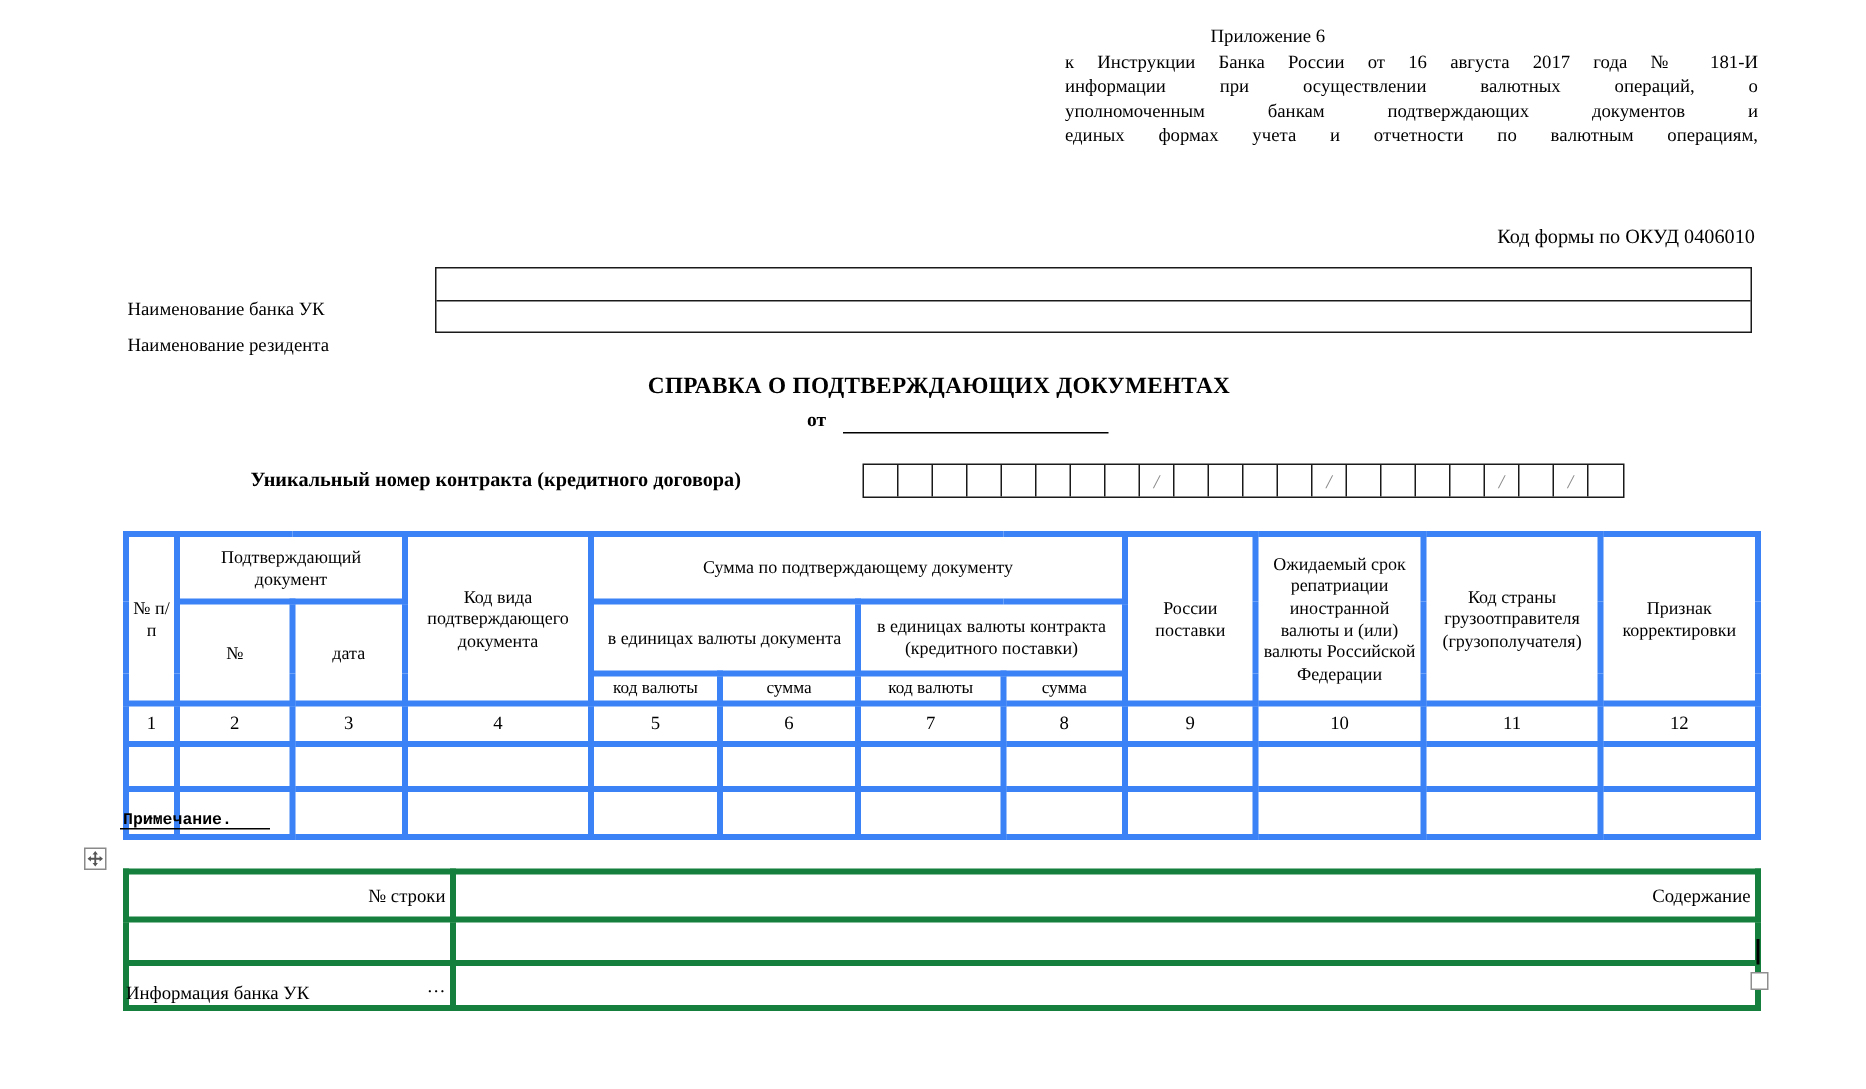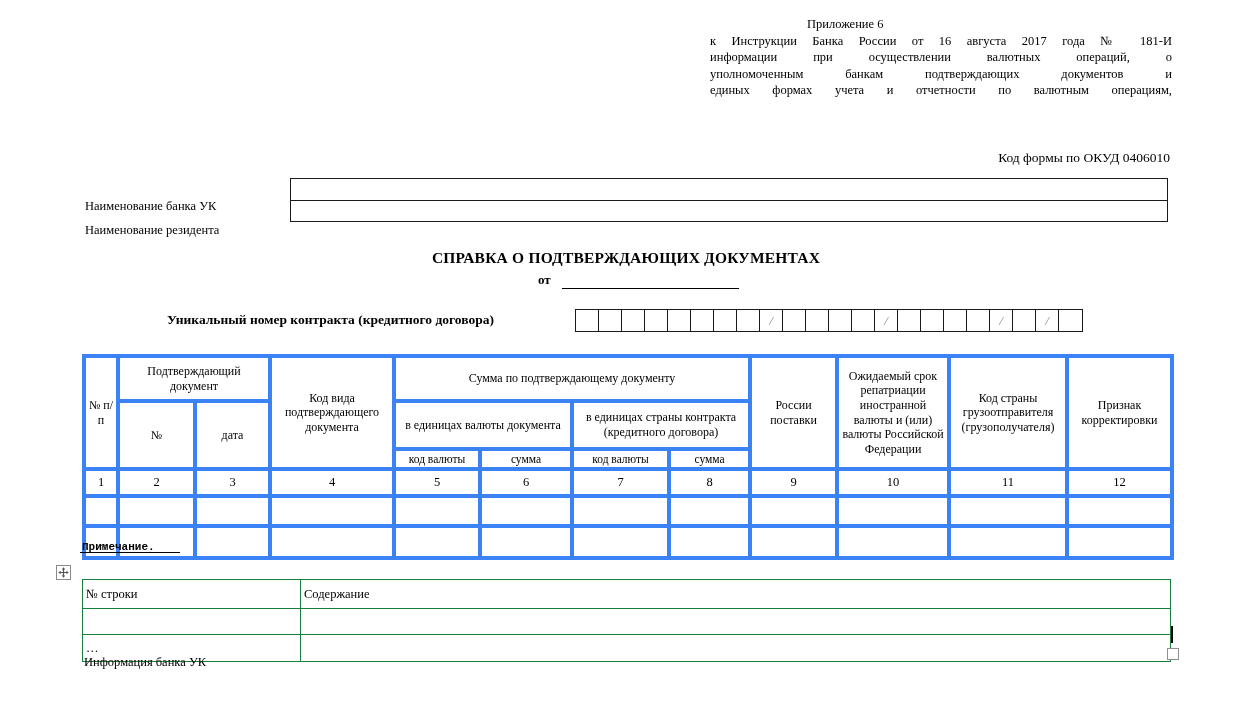"в единицах страны контракта (кредитного" td { text: страны контракта (кредитного договора -> валюты контракта (кредитного поставки }
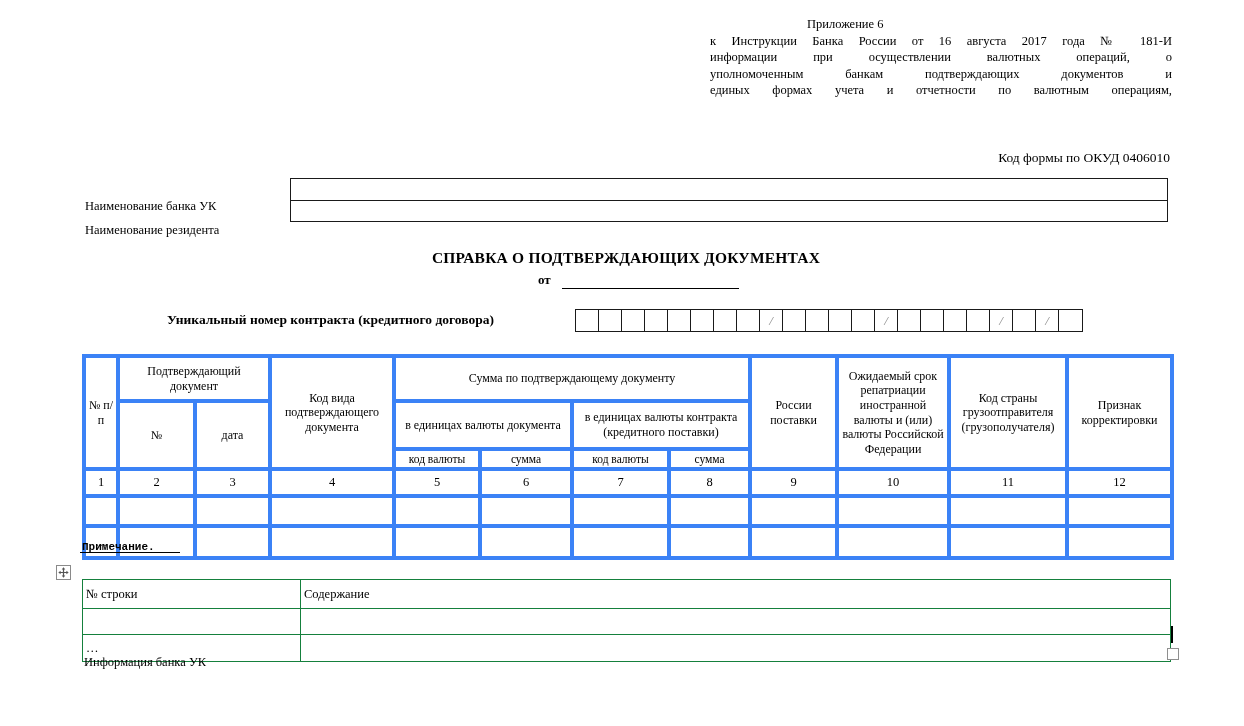"№ строки" .note-table td { border: 1px solid #15803d -> 4px solid #15803d; text-align: left -> right }
